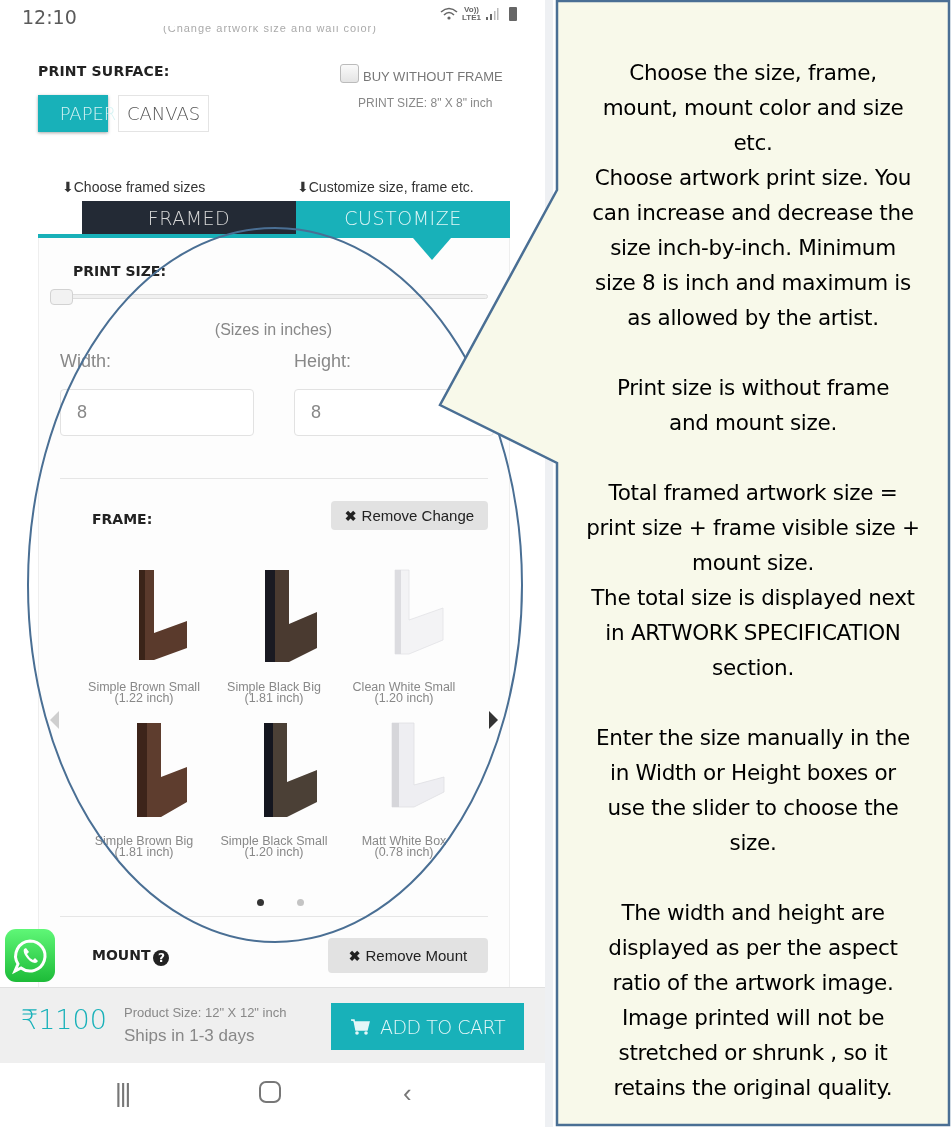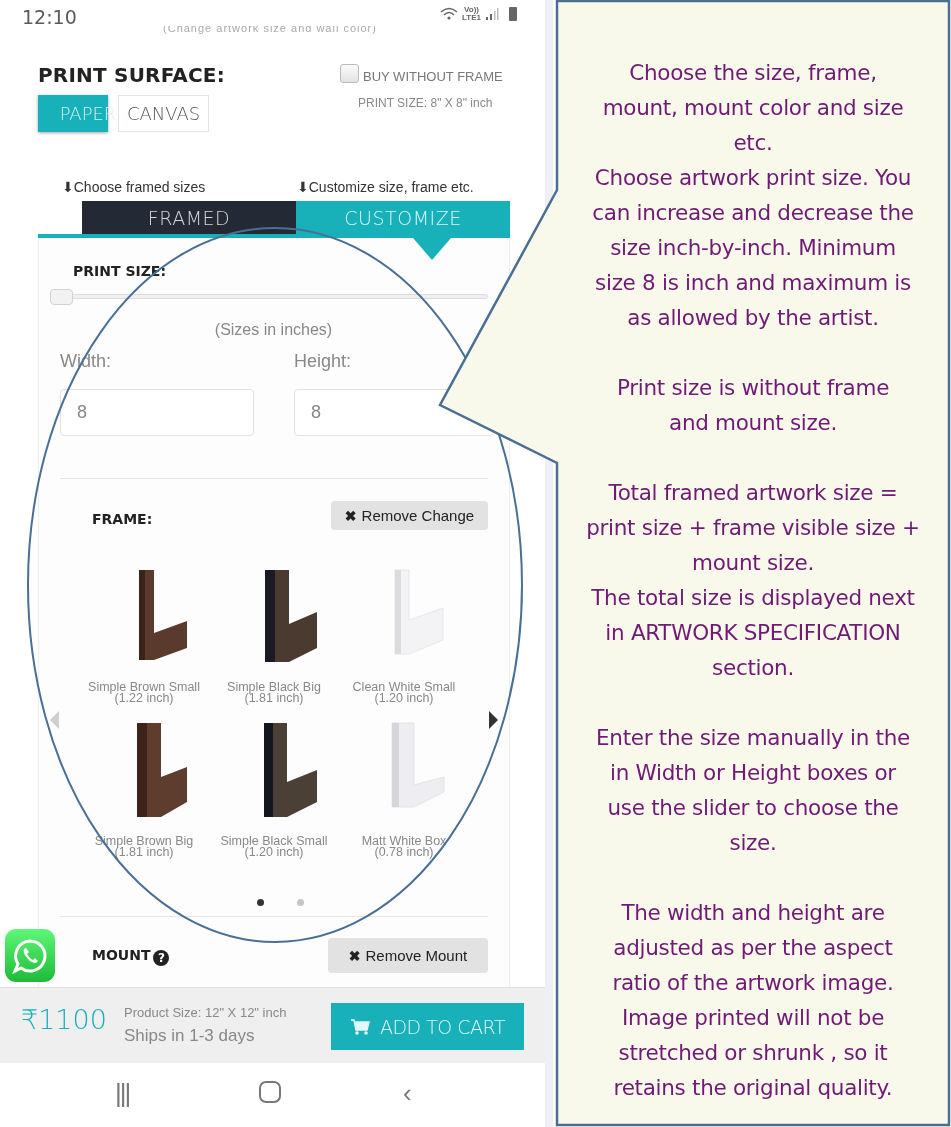"PRINT SURFACE:" .ps-label { font-size: 20px -> 14px }
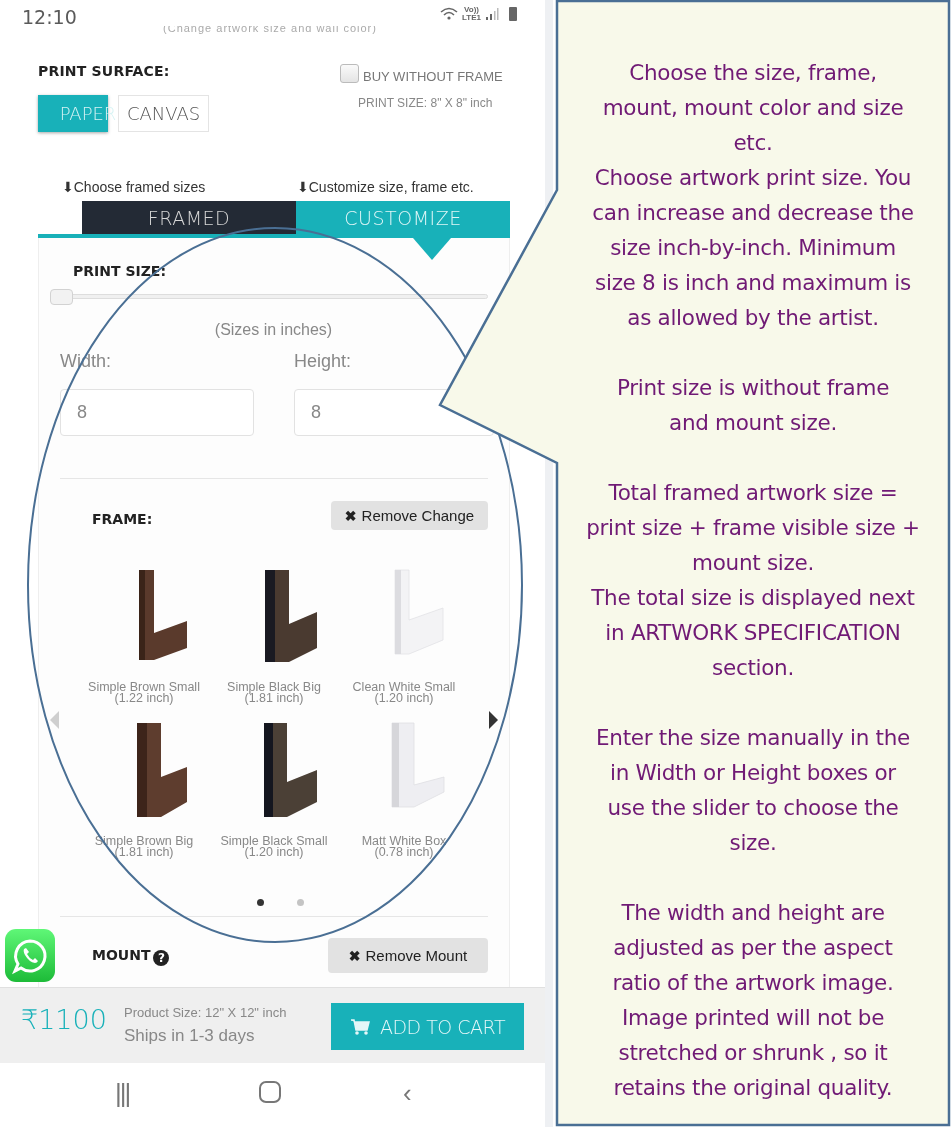"Choose the size, frame," .callout-text { color: #701a75 -> #000000 }
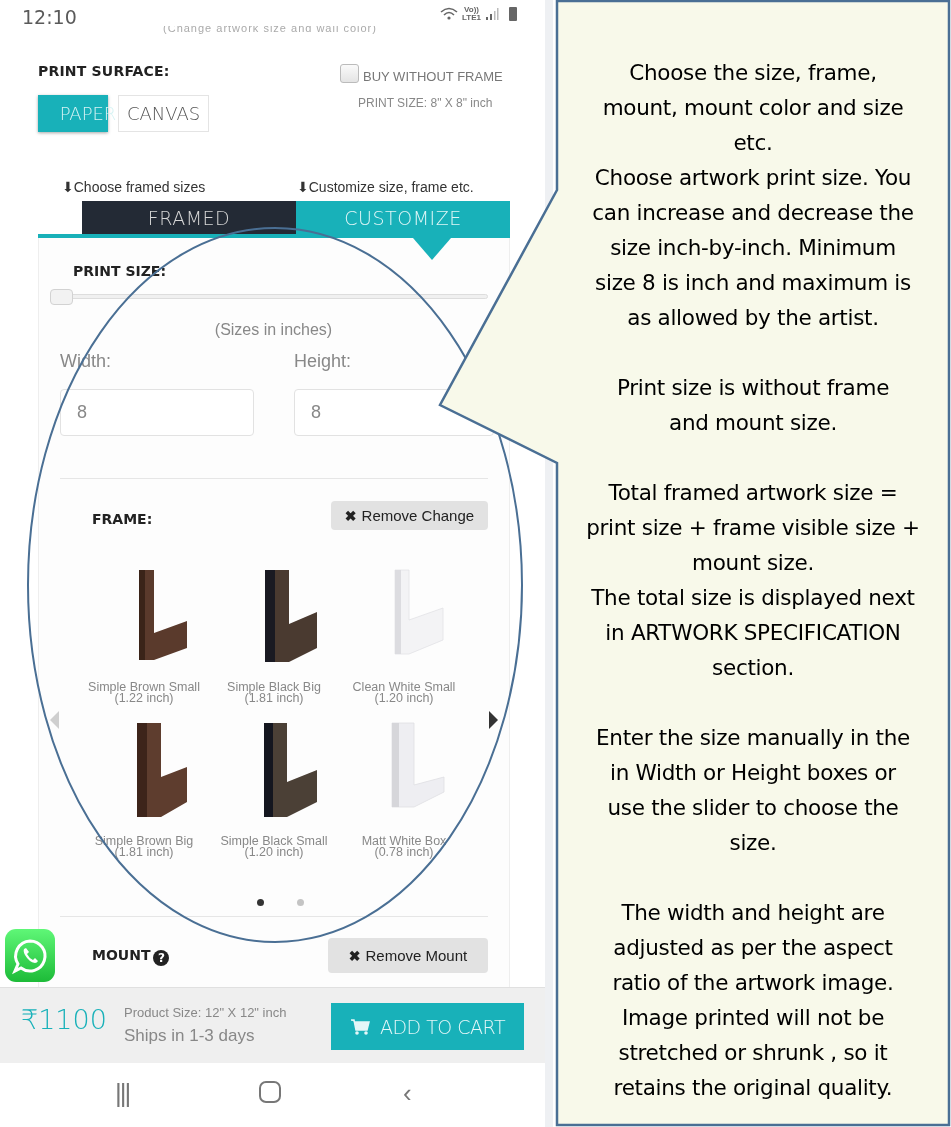"adjusted as per the aspect" p { text: adjusted -> displayed }
